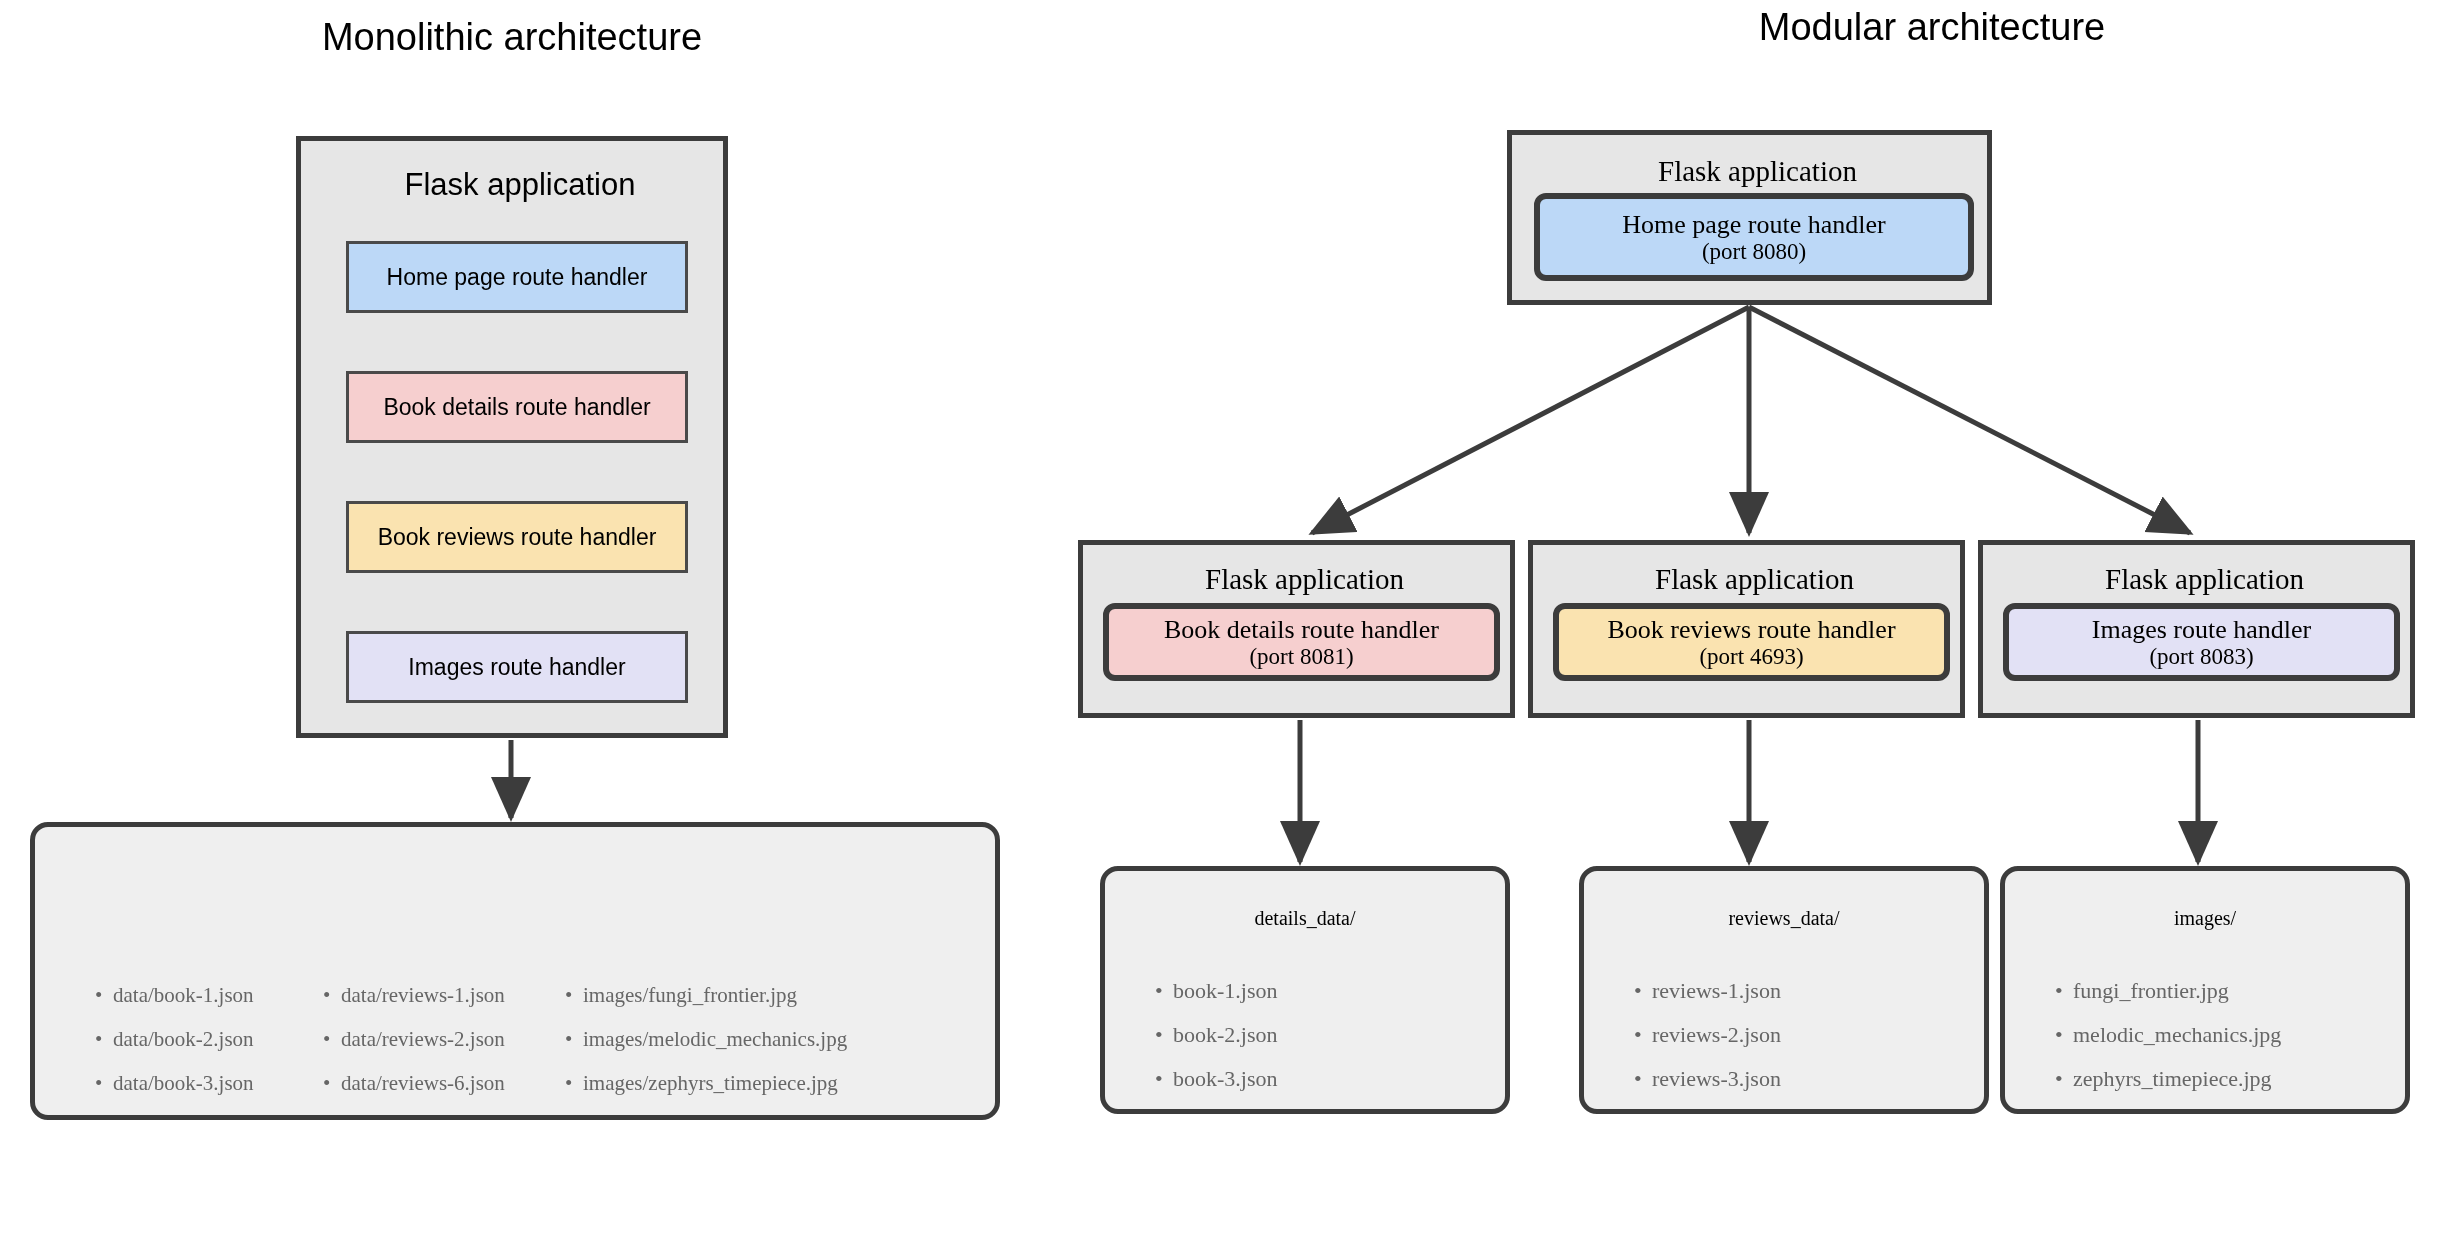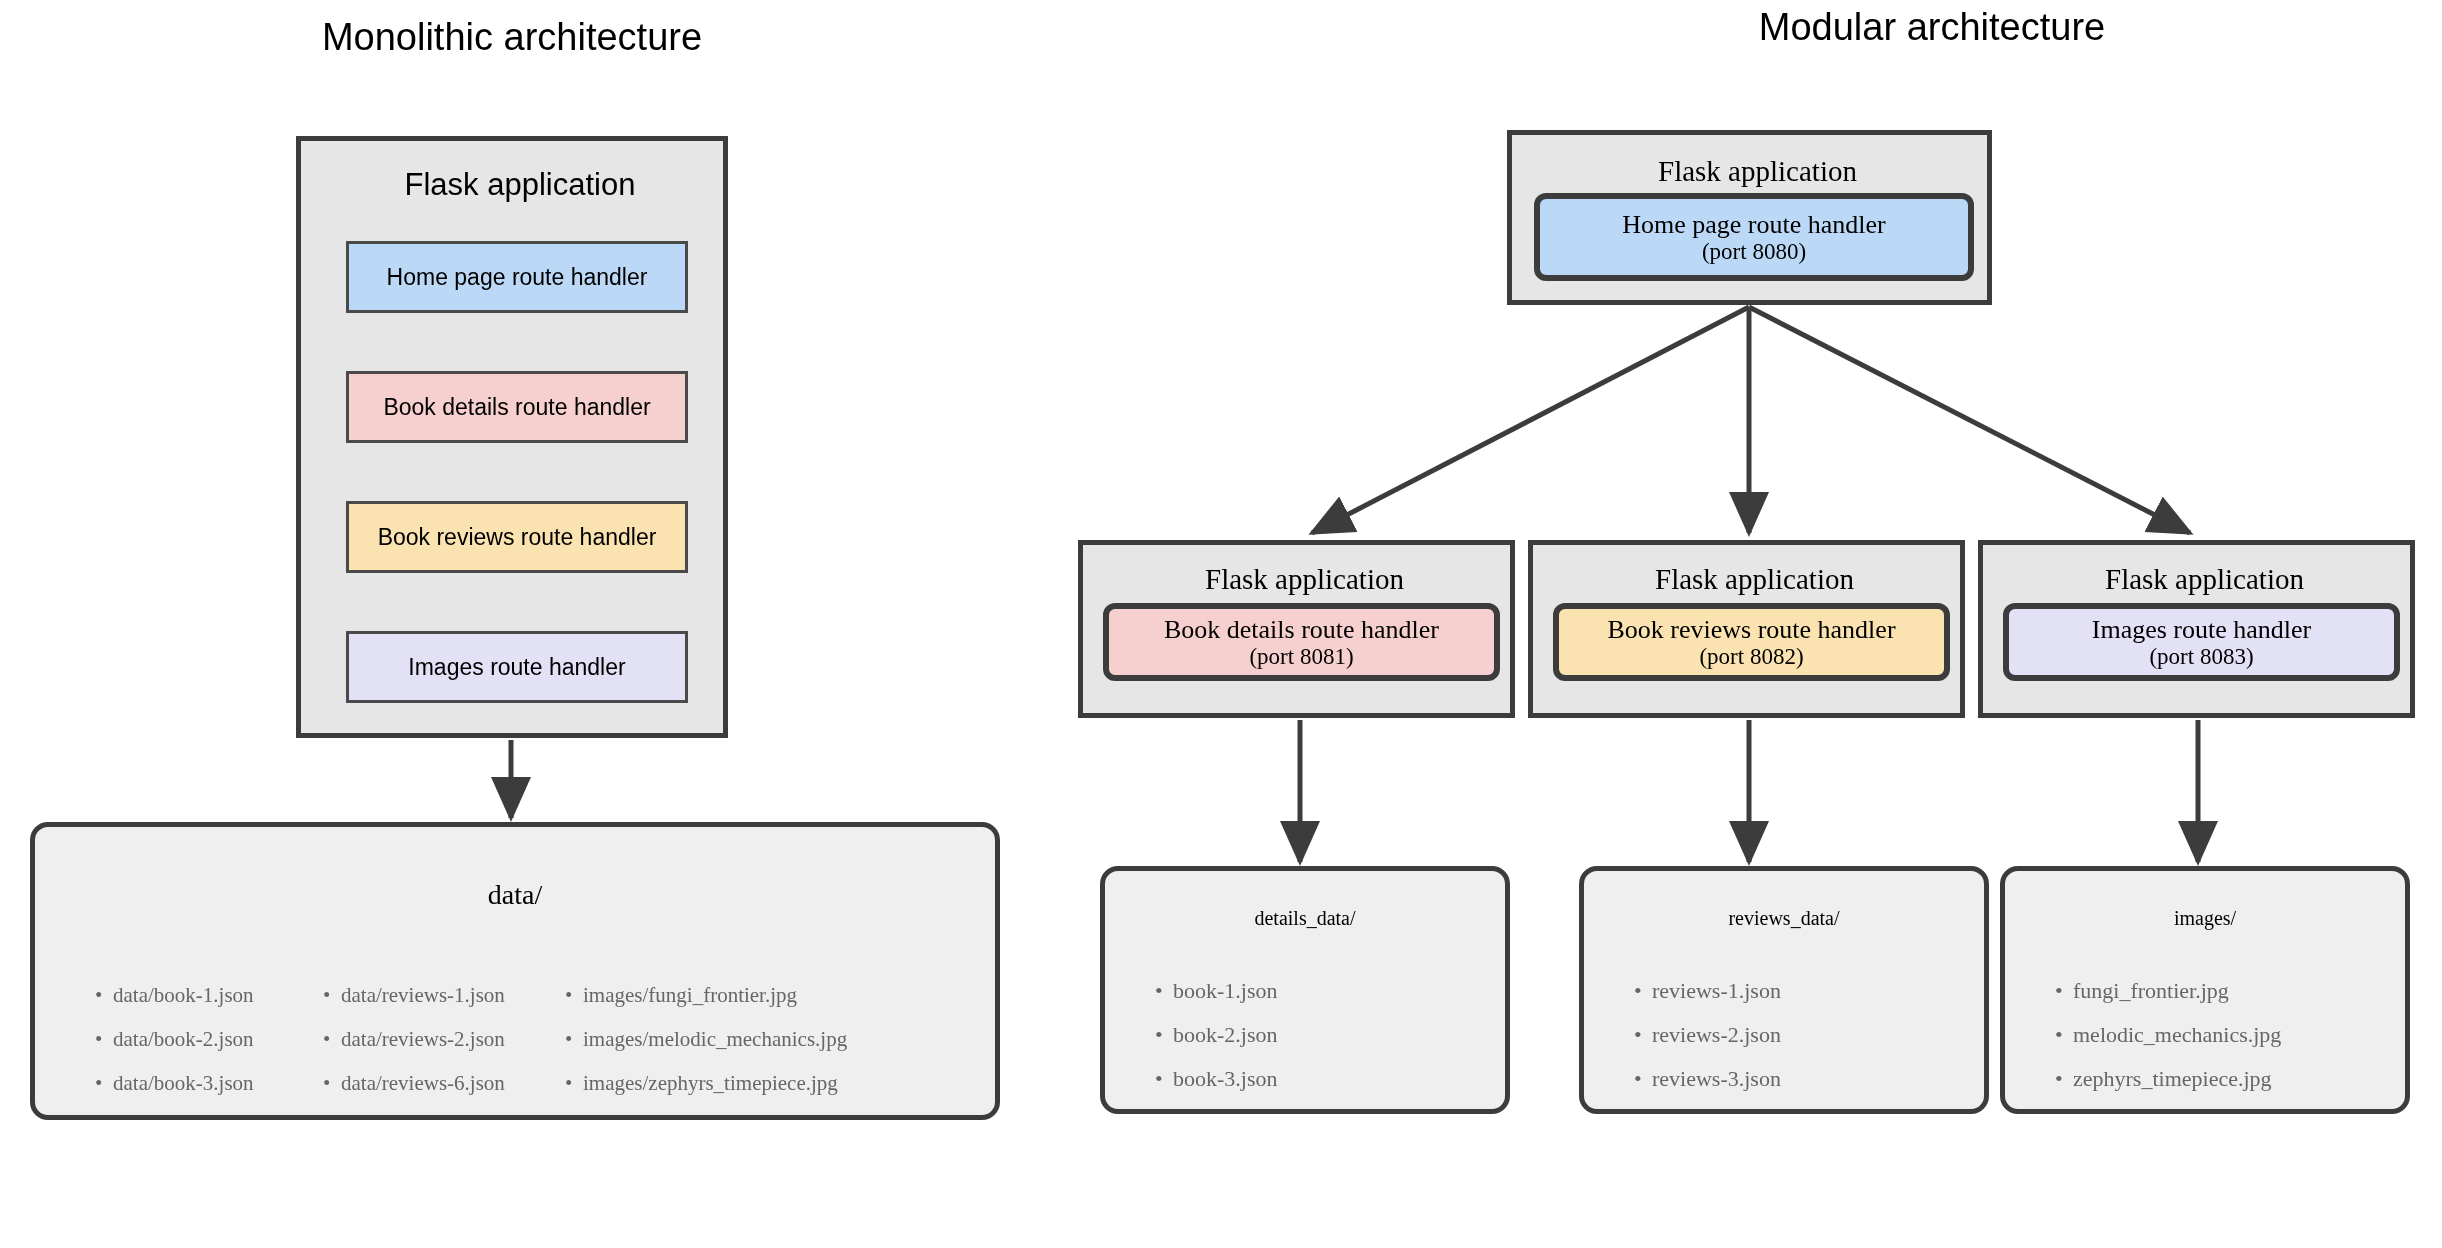"(port 8082)" span.h-port { text: 8082 -> 4693 }
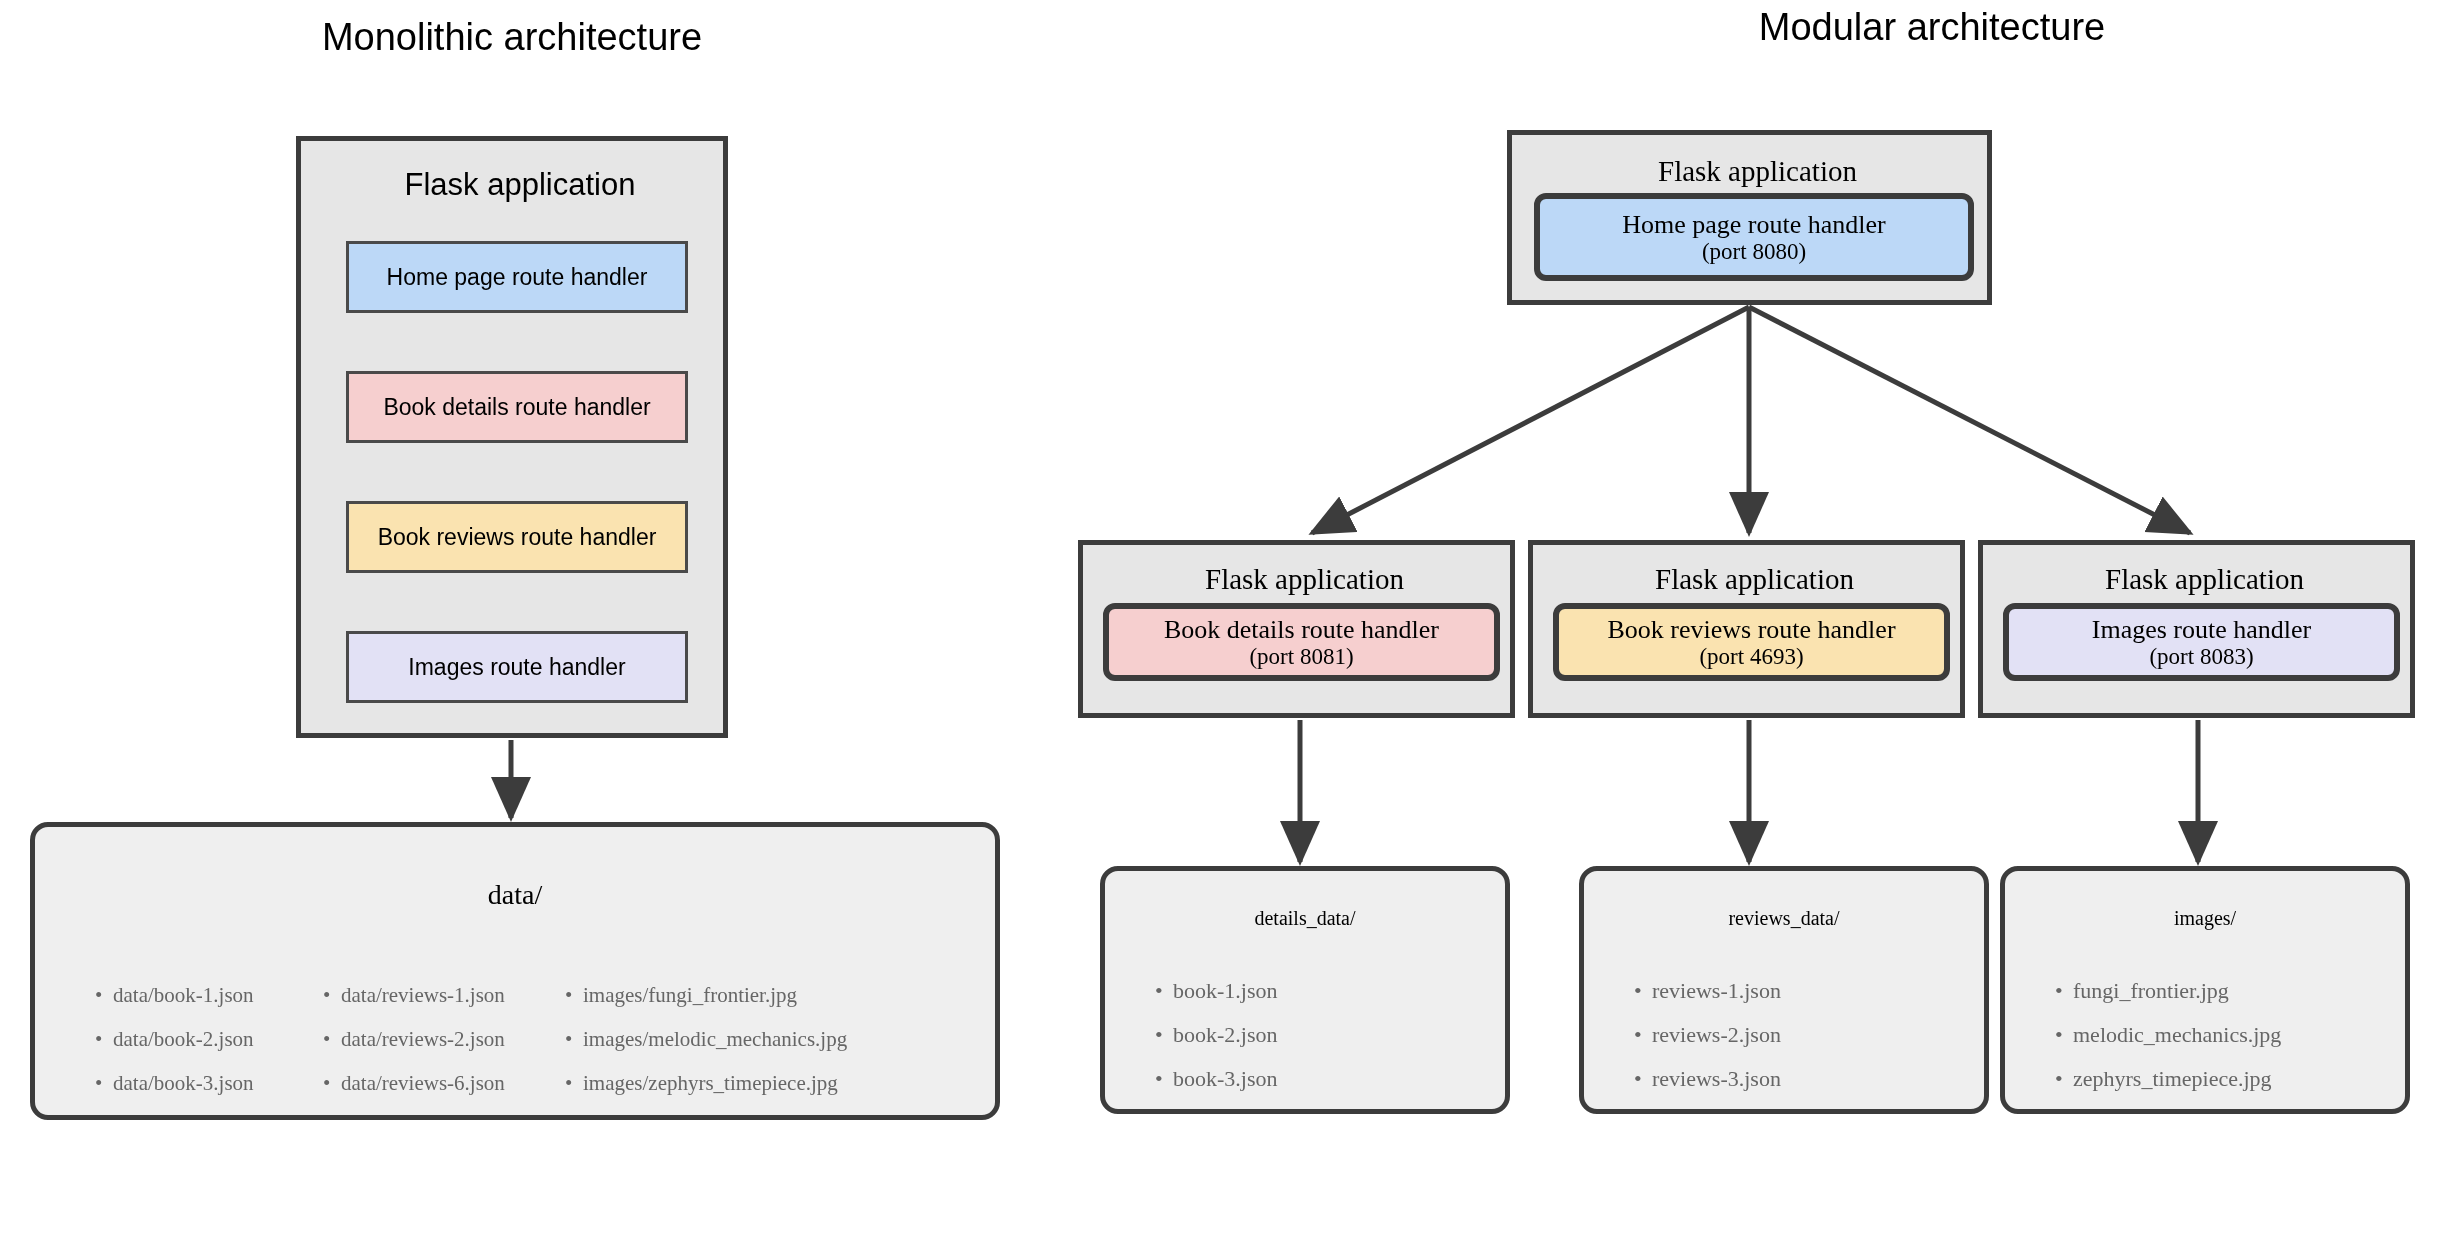"data/" div.store-title { html: <div>data/</div> -> none }
